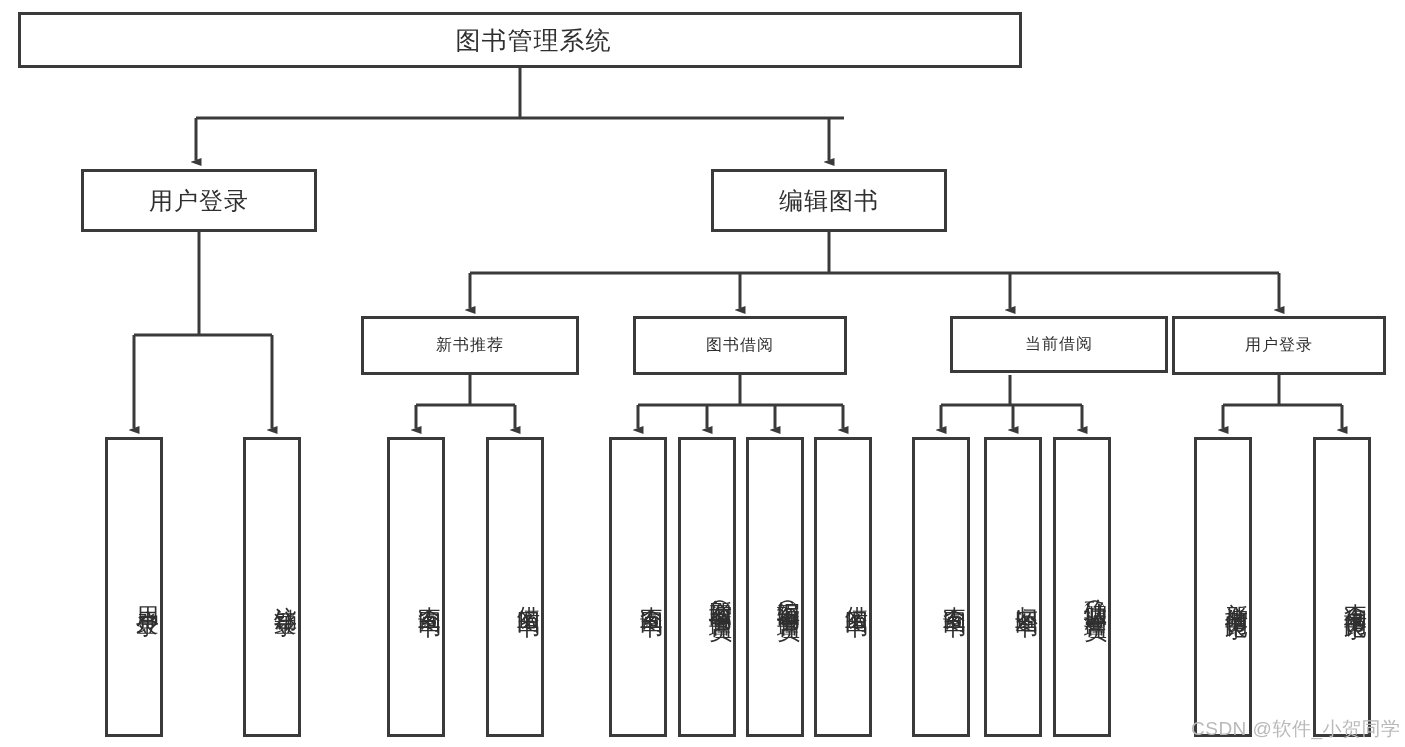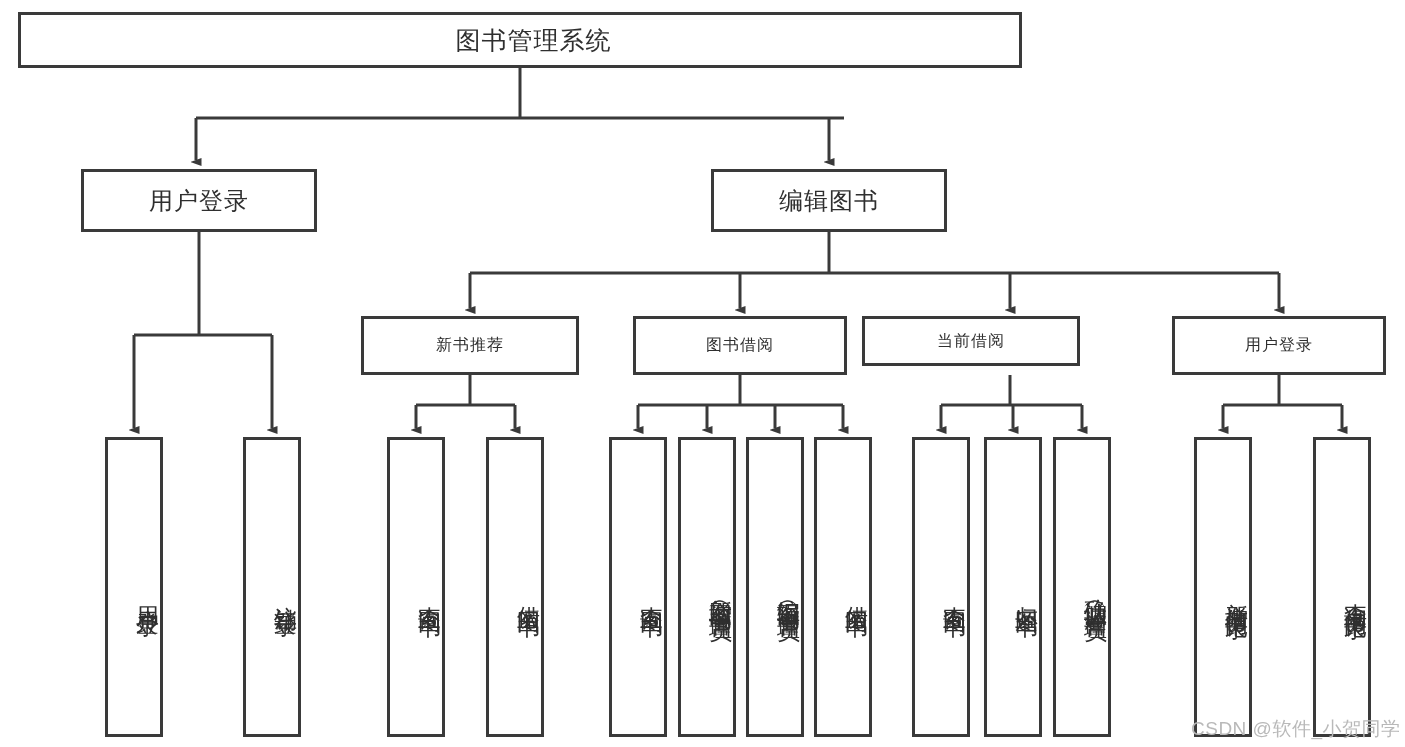"当前借阅" div.node { height: 50px -> 57px; left: 862px -> 950px }
